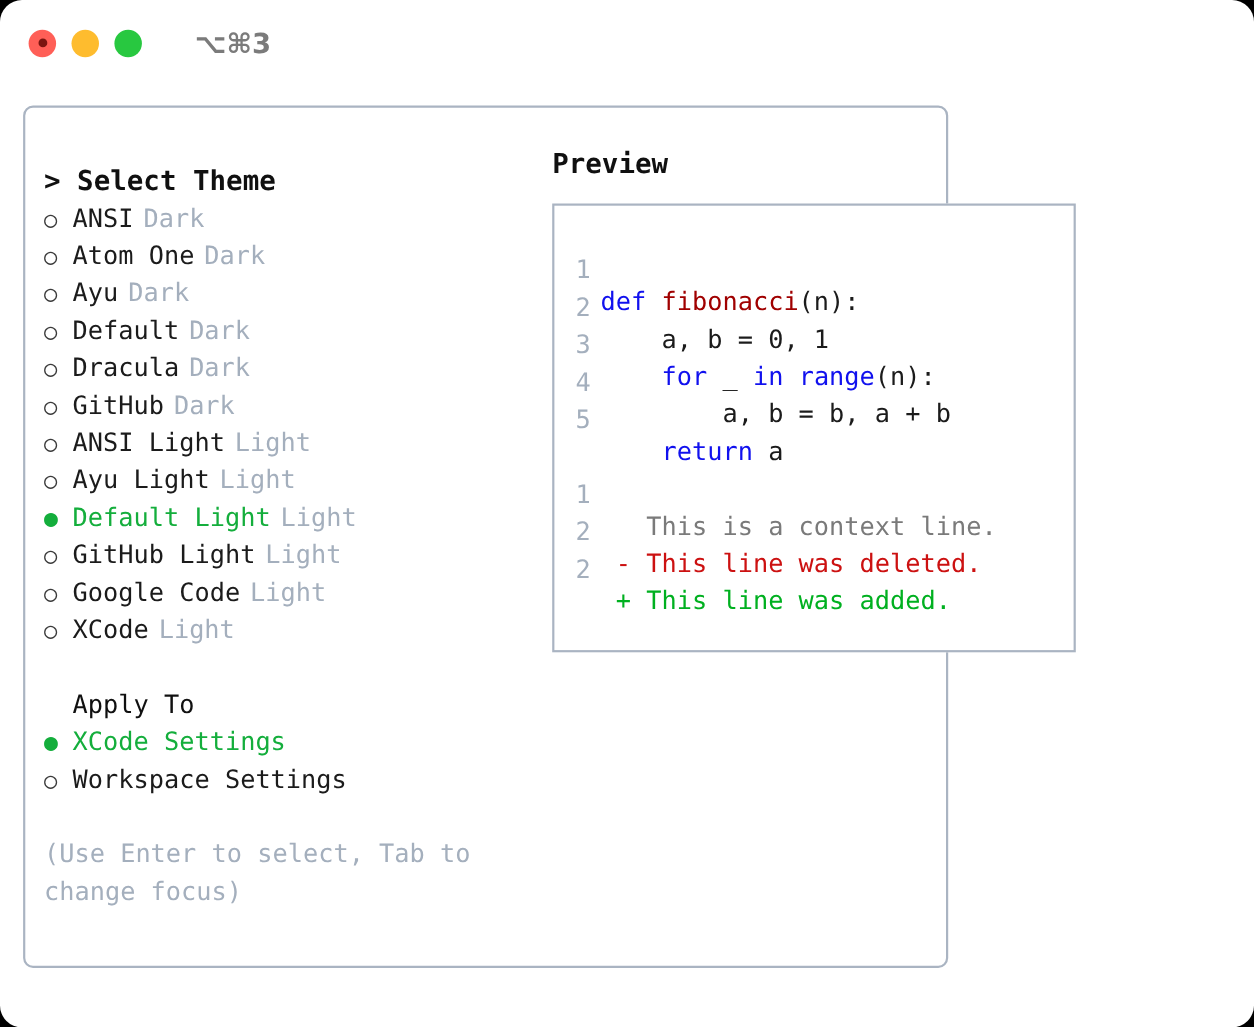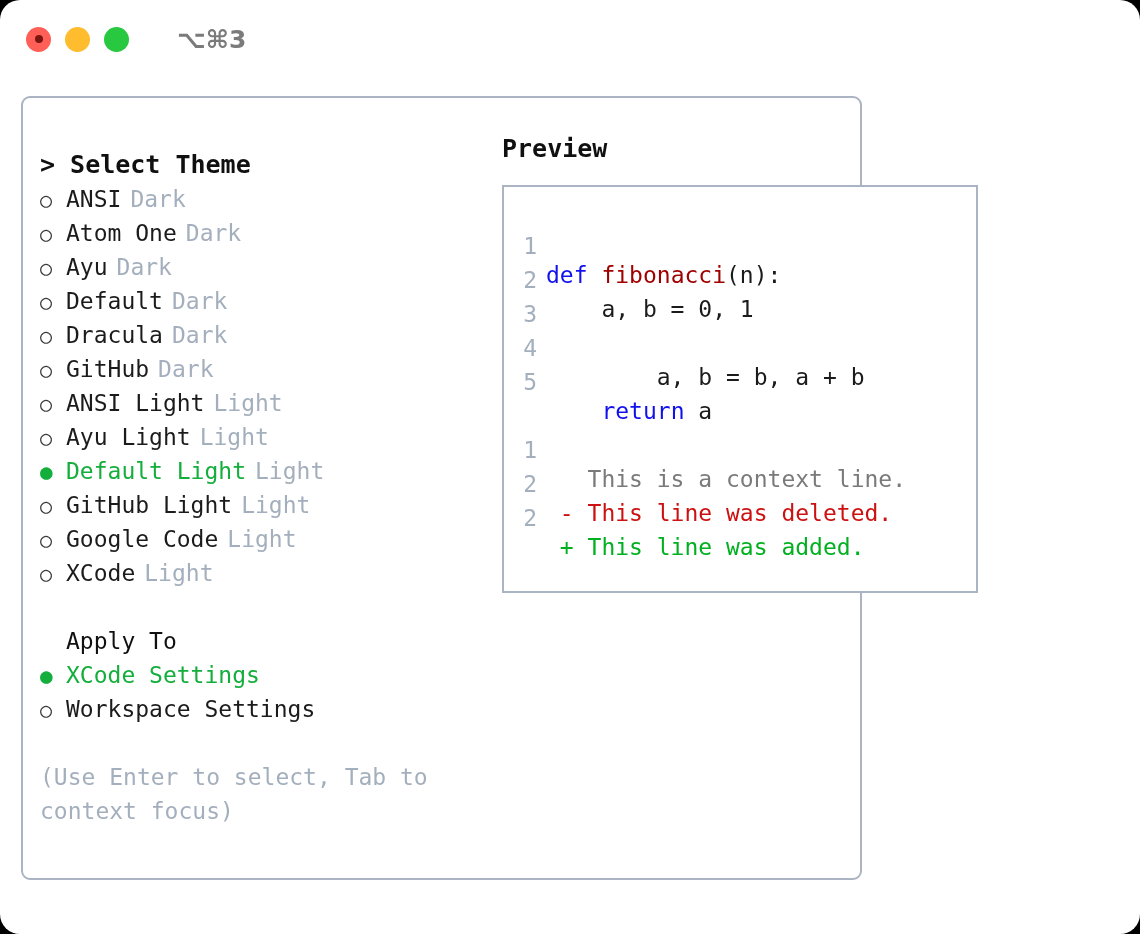"for _ in range(n):" span.code-text { html: none -> <span><span> </span><span>for</span><span> _ </span><span>in</span><span> </span><span>range</span><span>(n):</span></span> }
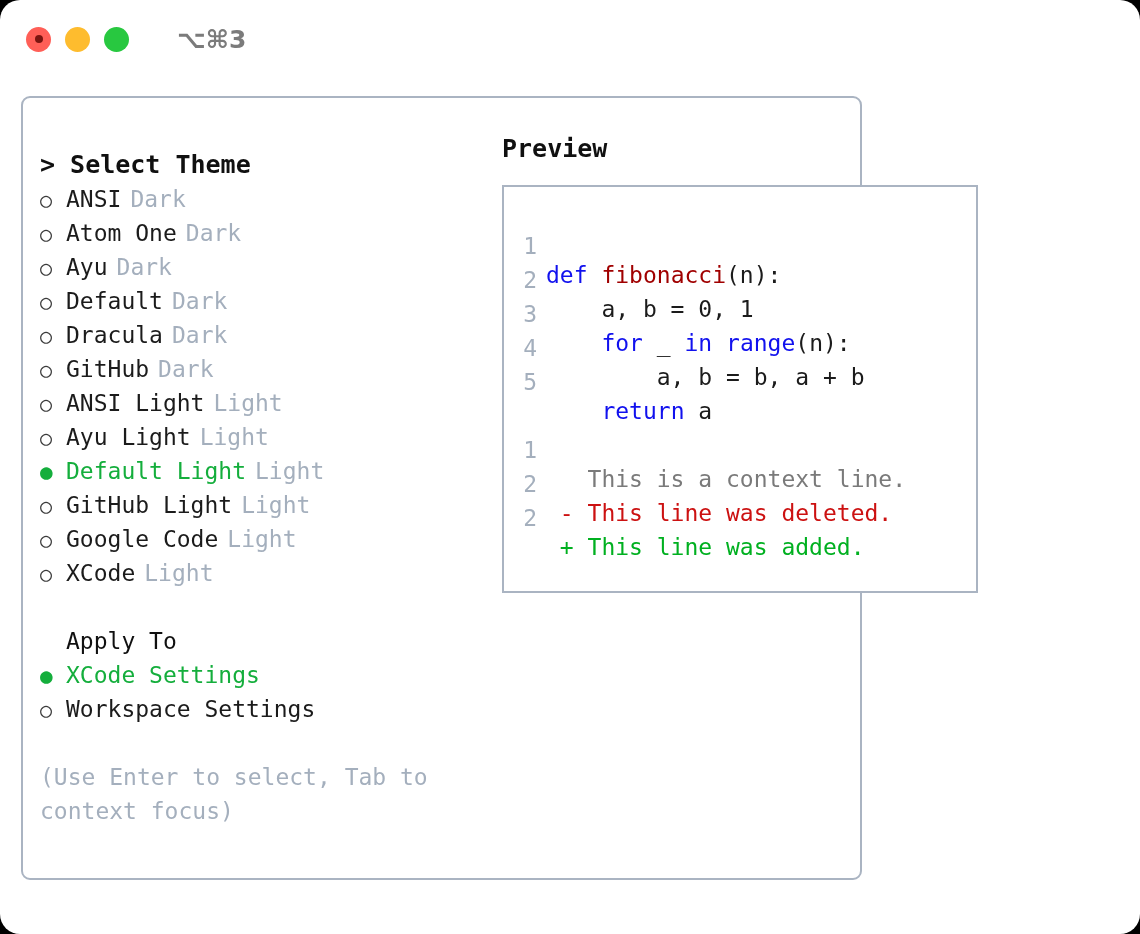"(Use Enter to select, Tab" div.hint { text: context -> change }
